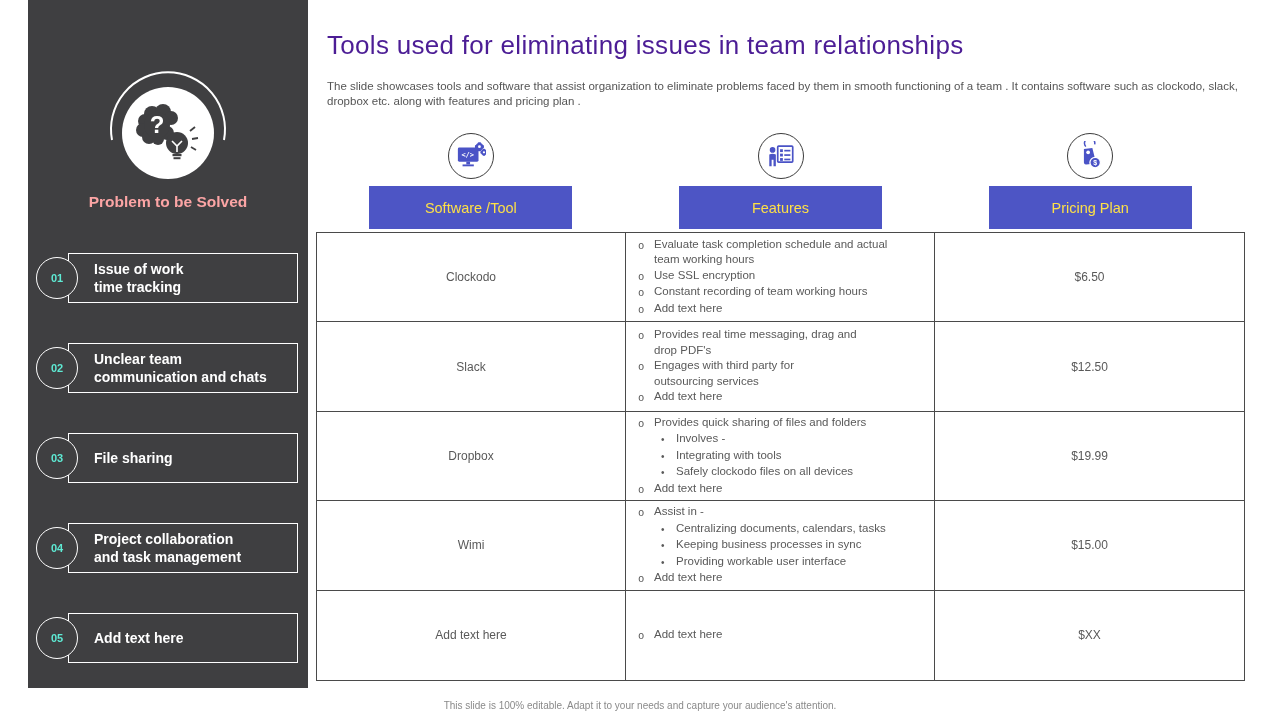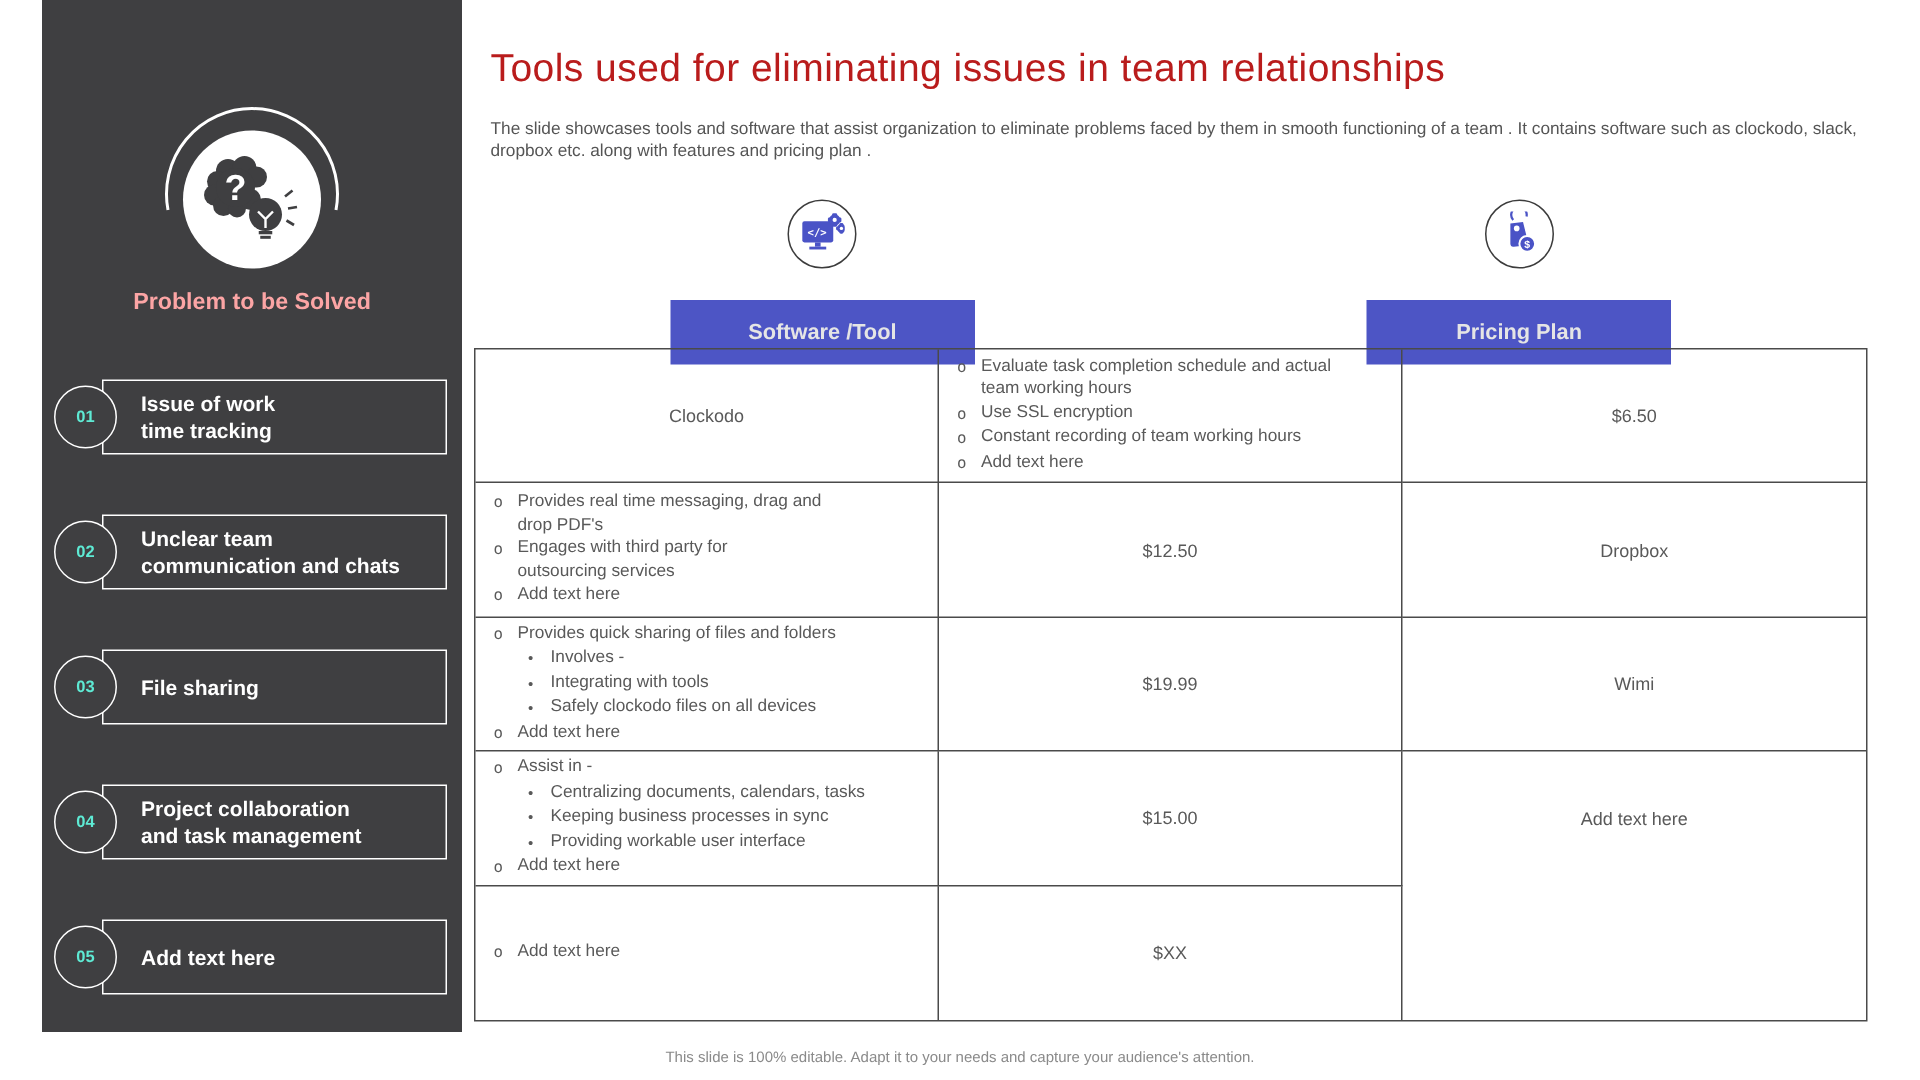"Tools used for eliminating issues" .title { color: #b91c1c -> #4c1d95 }
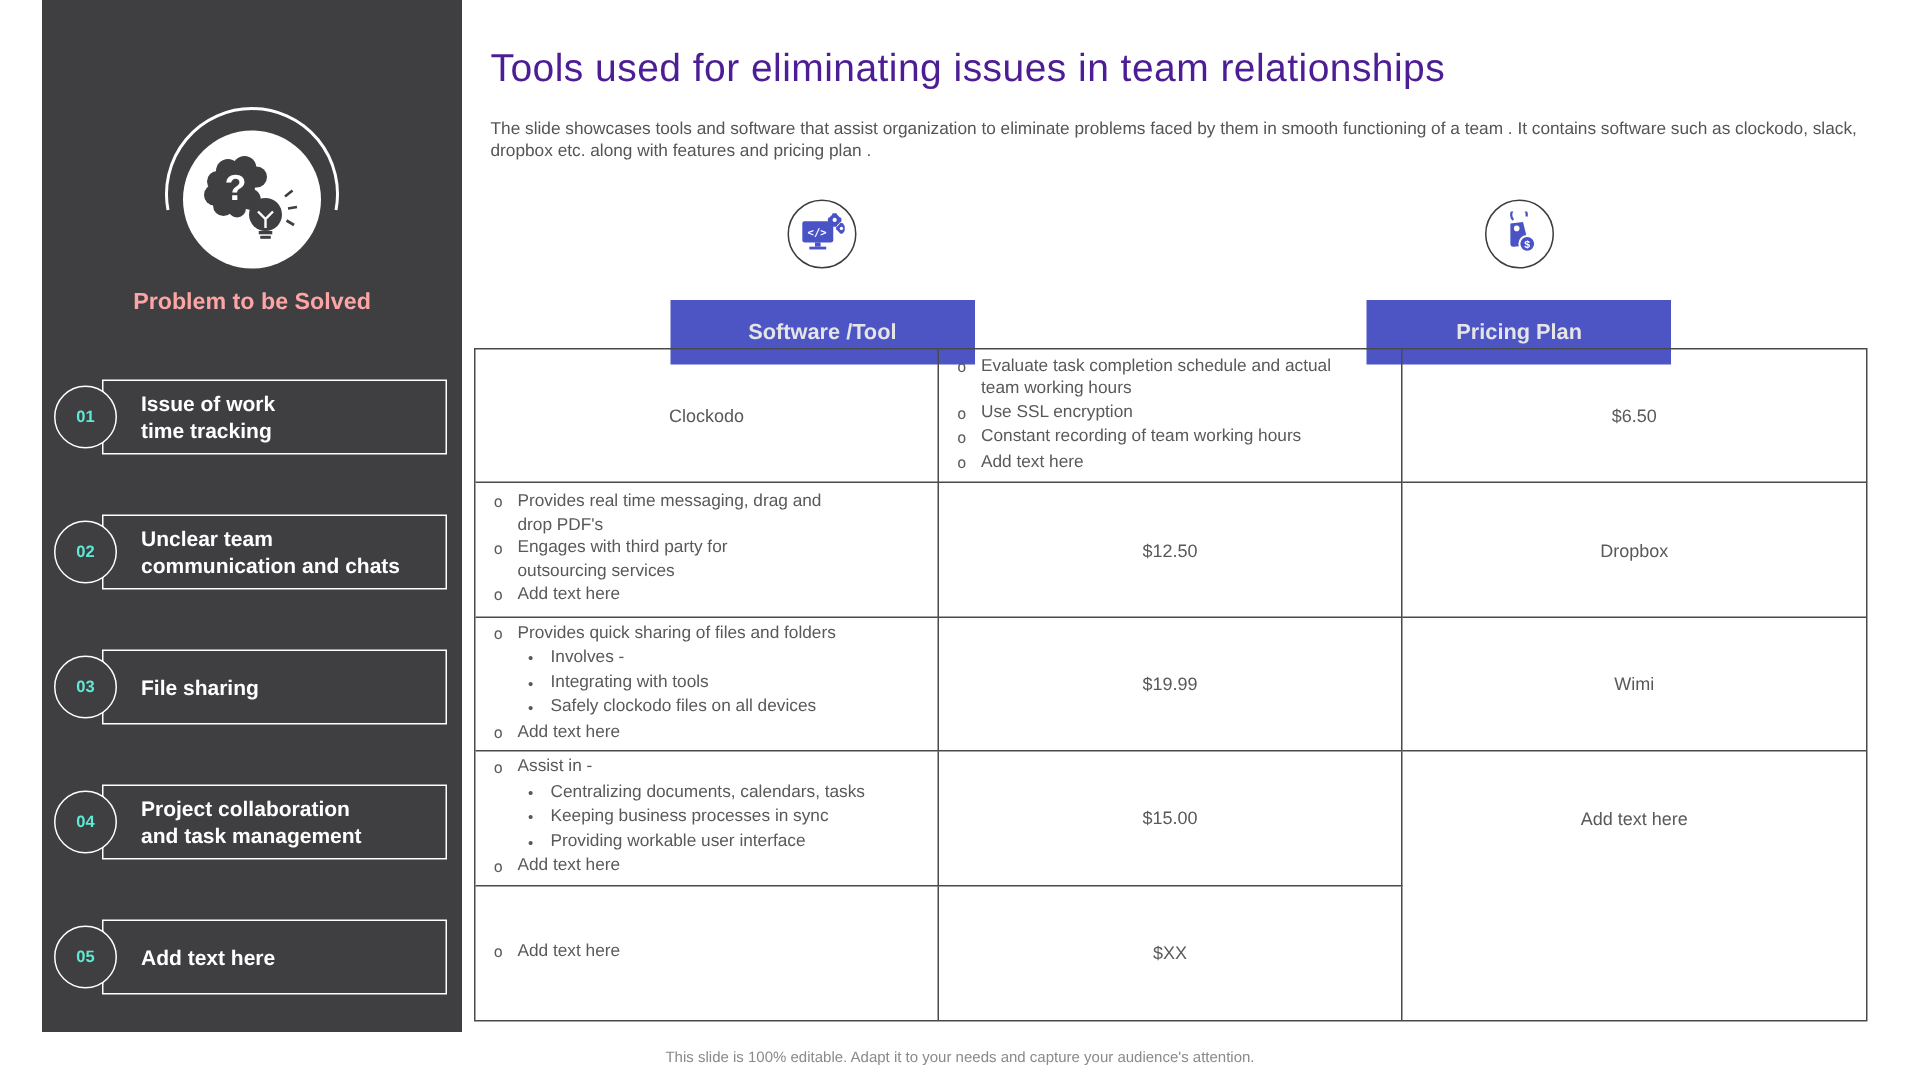"Software /Tool" .band { color: #e5e5e5 -> #fde047; font-weight: bold -> normal; margin-top: 21px -> 7px }
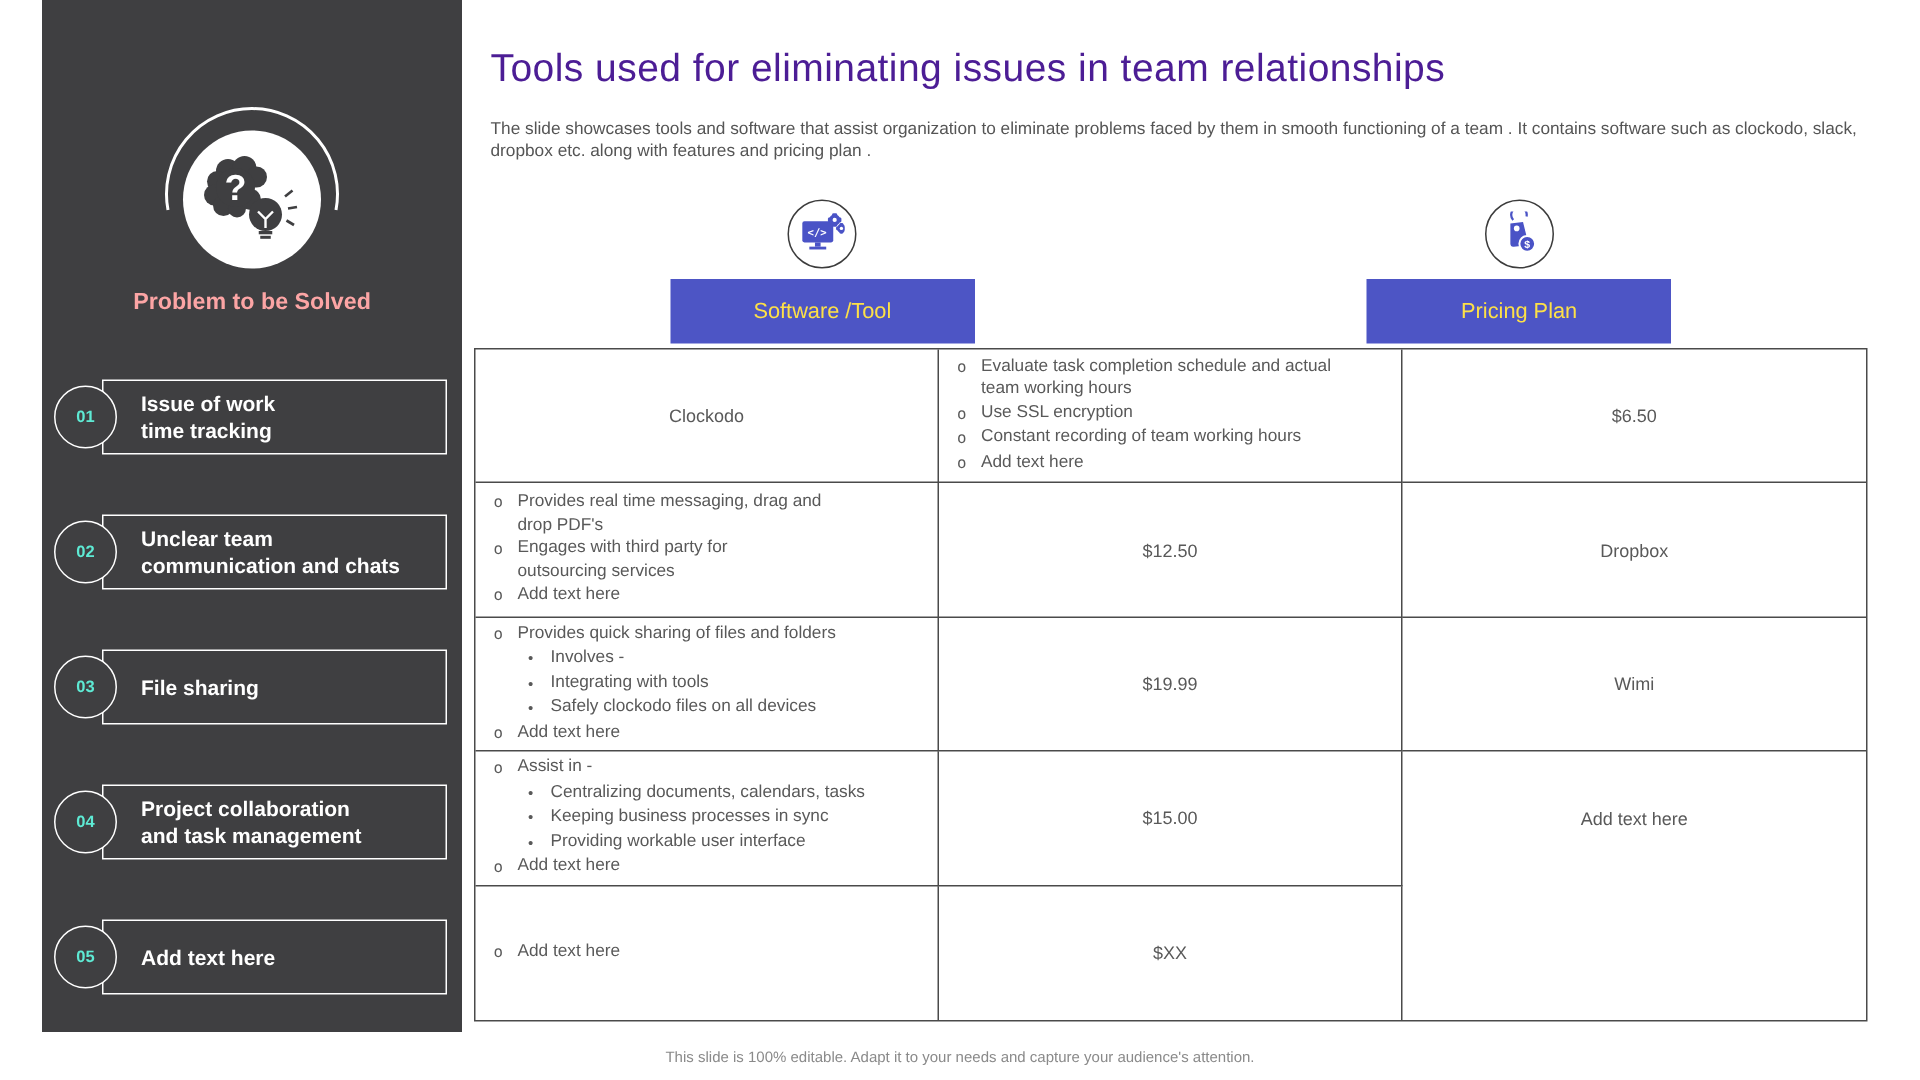"Features" div.col { html: none -> <div> <div> <svg> <circle></circle> <path></path> <rect></rect> <g> <rect></rect> <rect></rect> <rect></rect> <rect></rect> <rect></rect> <rect></rect> </g> </svg> </div> <div>Features</div> </div> }
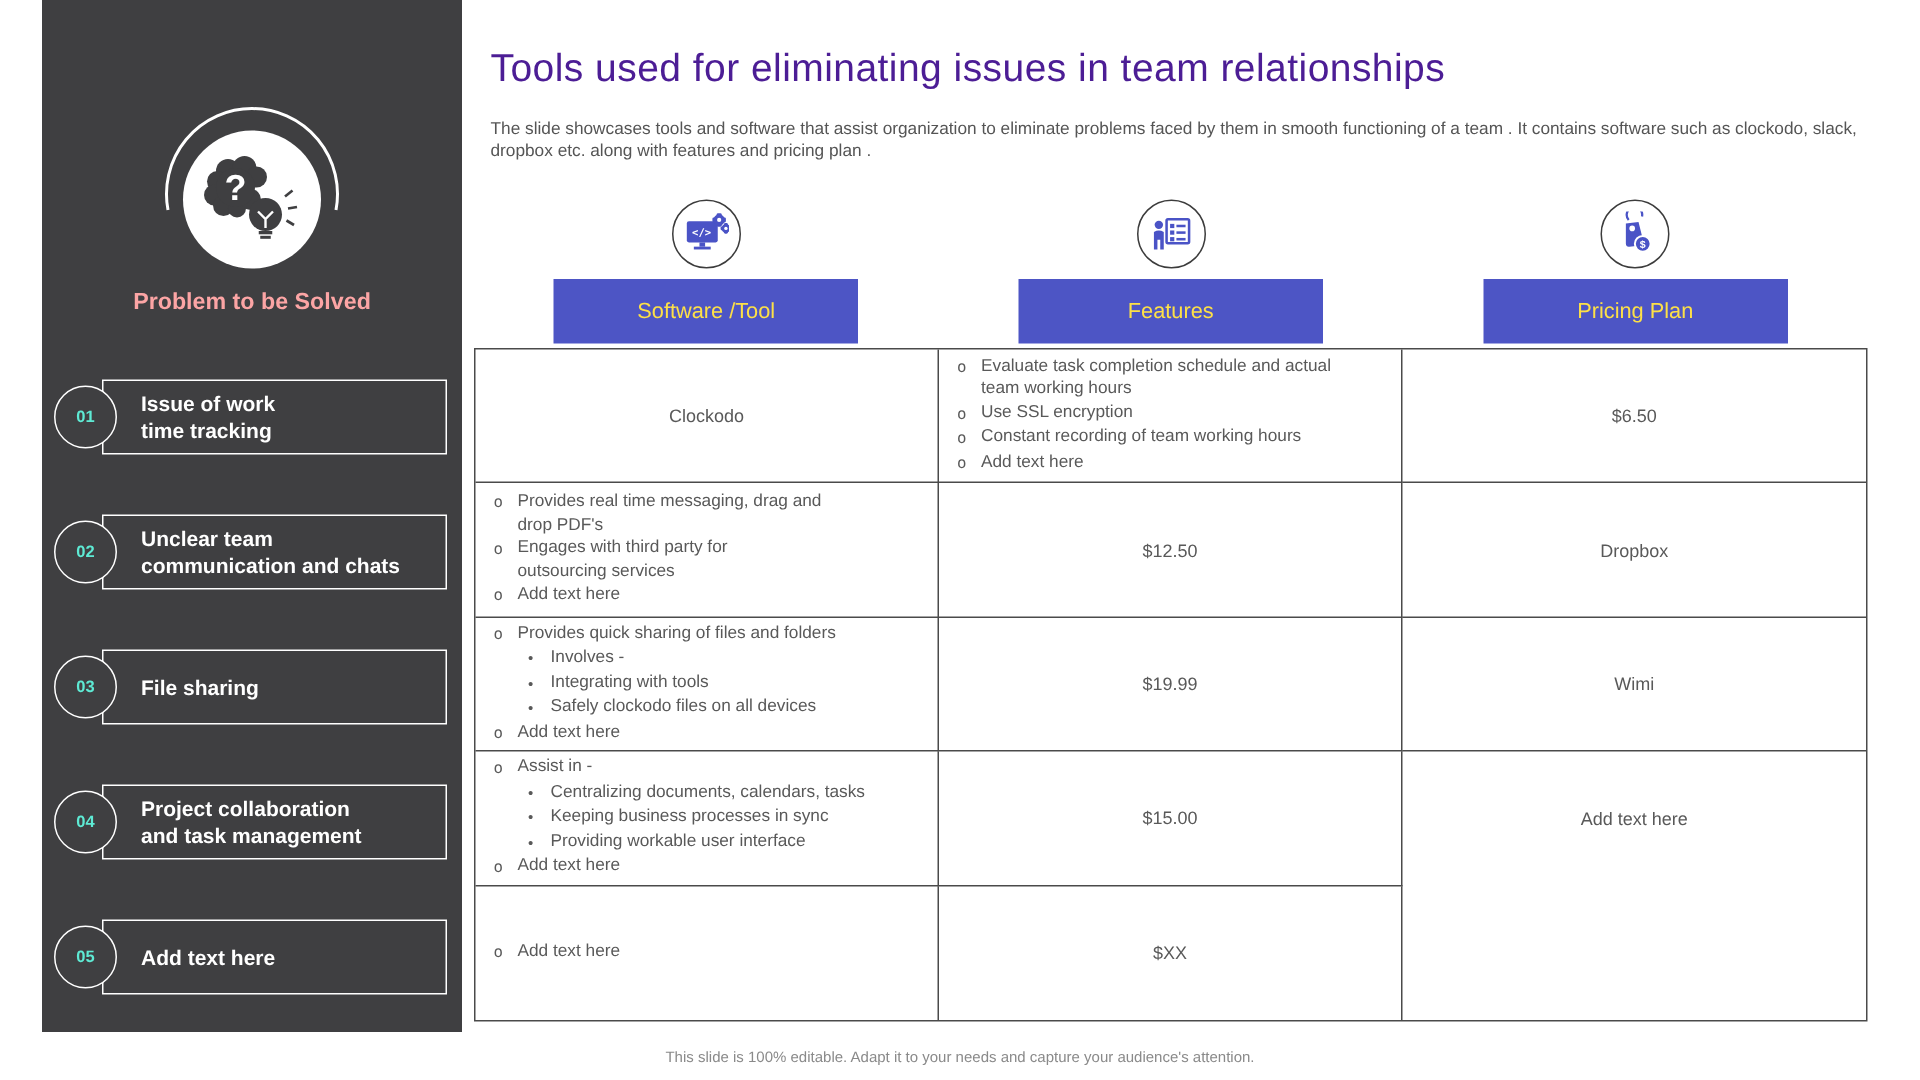"Slack" div.cell { html: none -> <div>Slack</div> }
